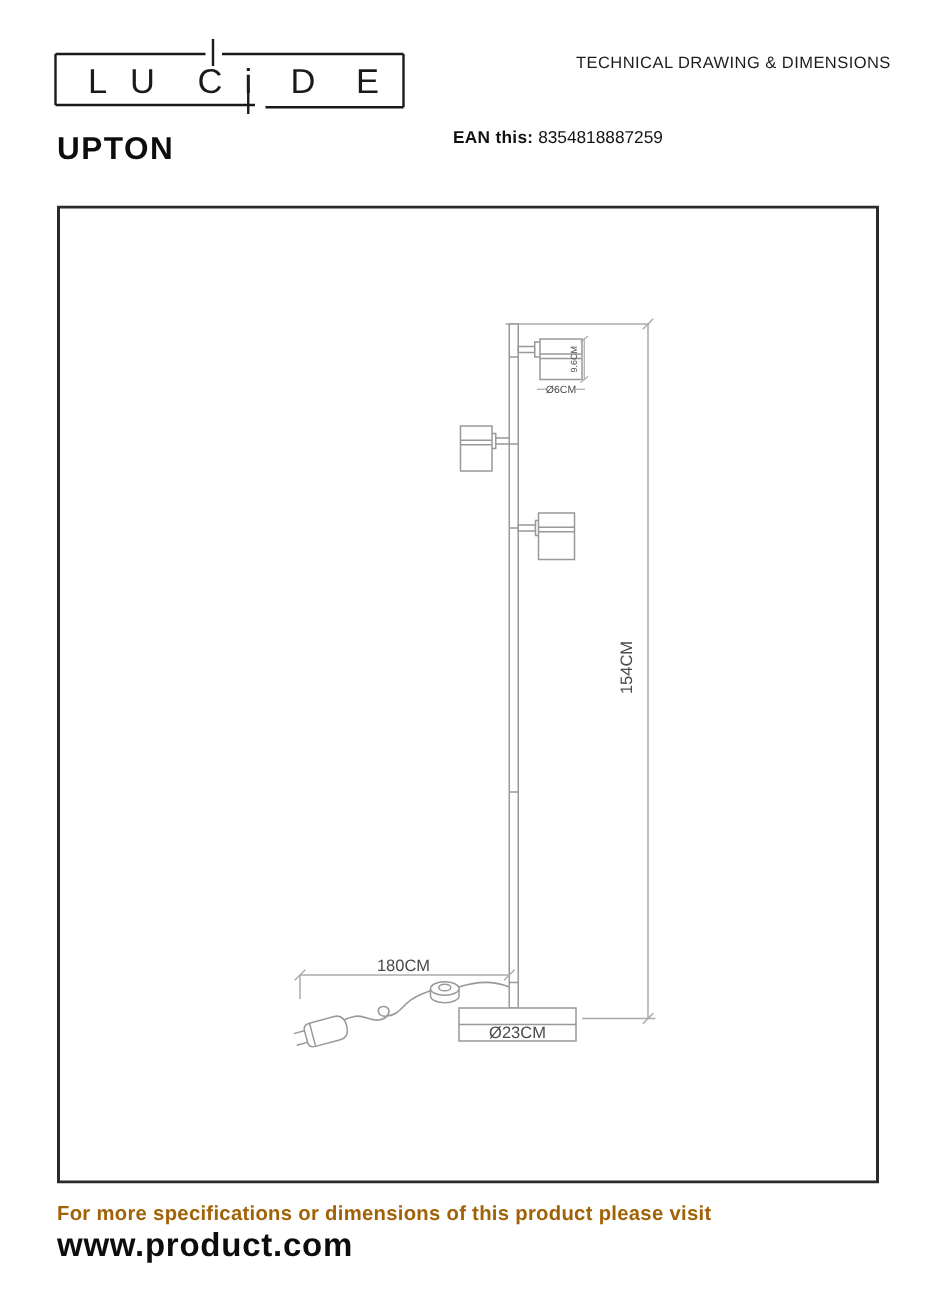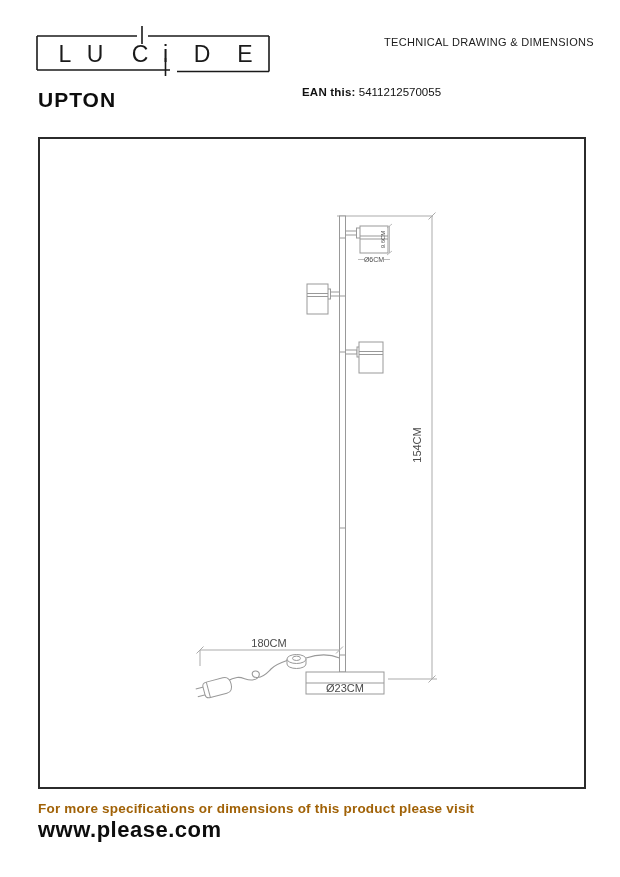"5411212570055" span { text: 5411212570055 -> 8354818887259 }
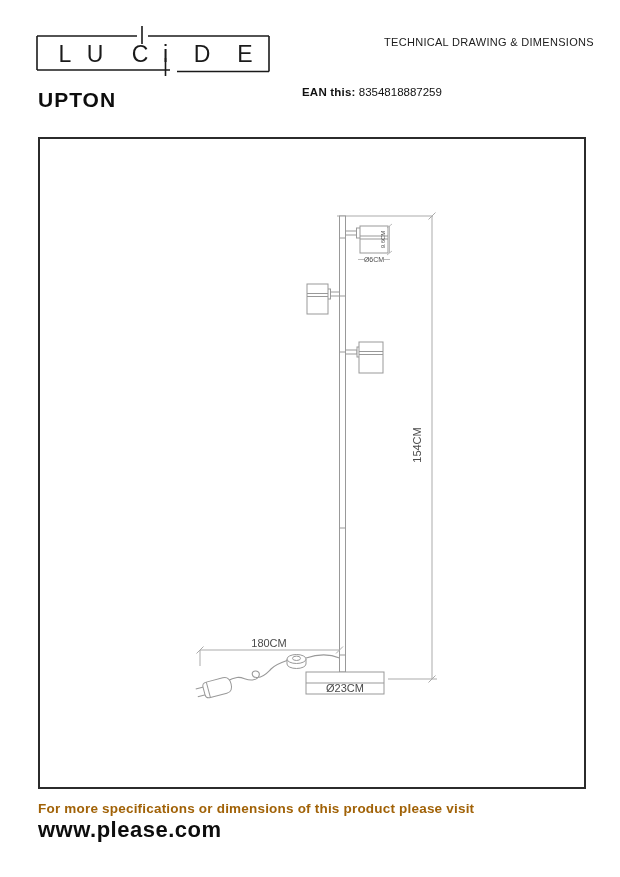"www.please.com" div.abs { text: www.please.com -> www.product.com }
